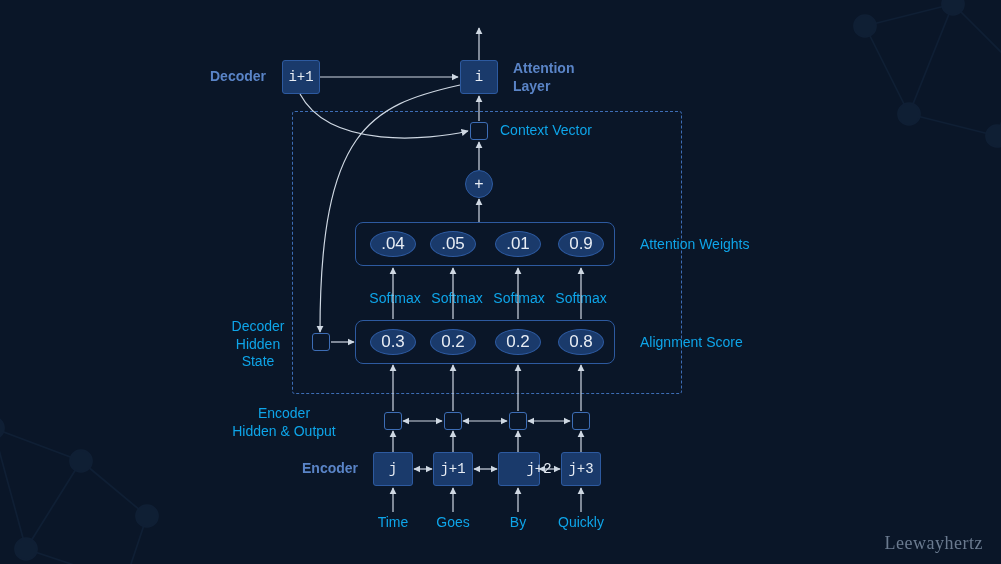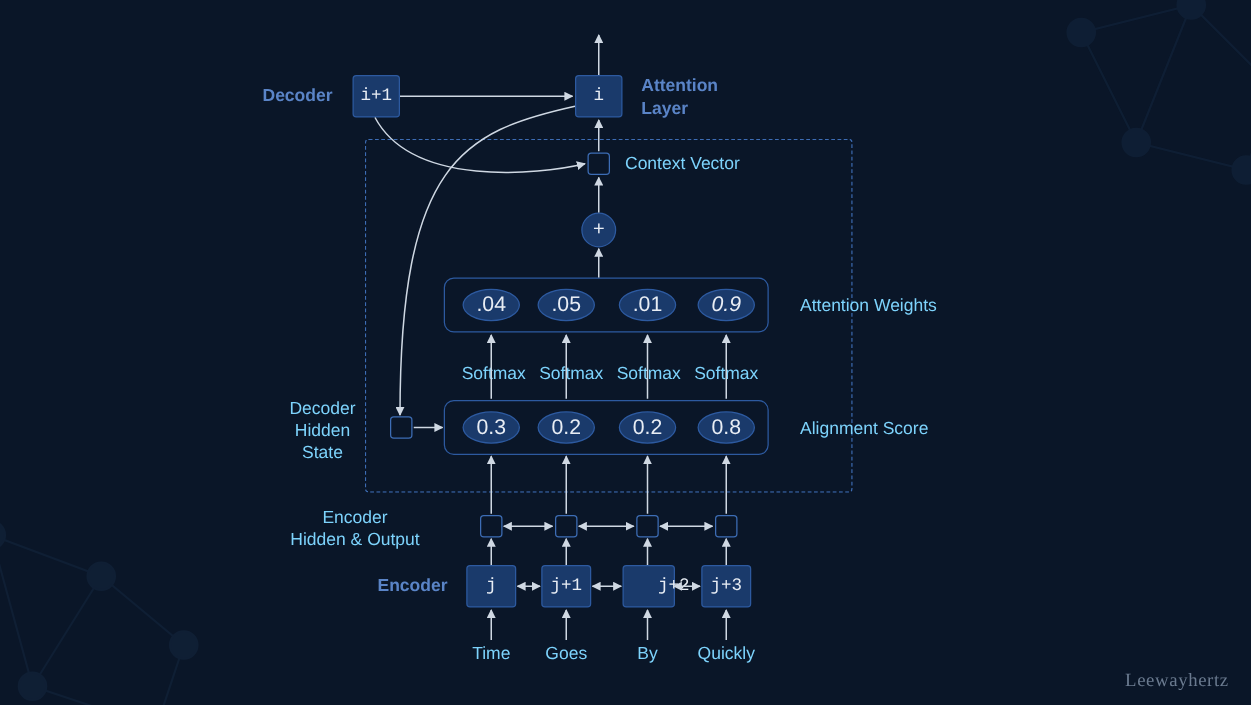"Context Vector" .label { color: #7dd3fc -> #0ea5e9 }
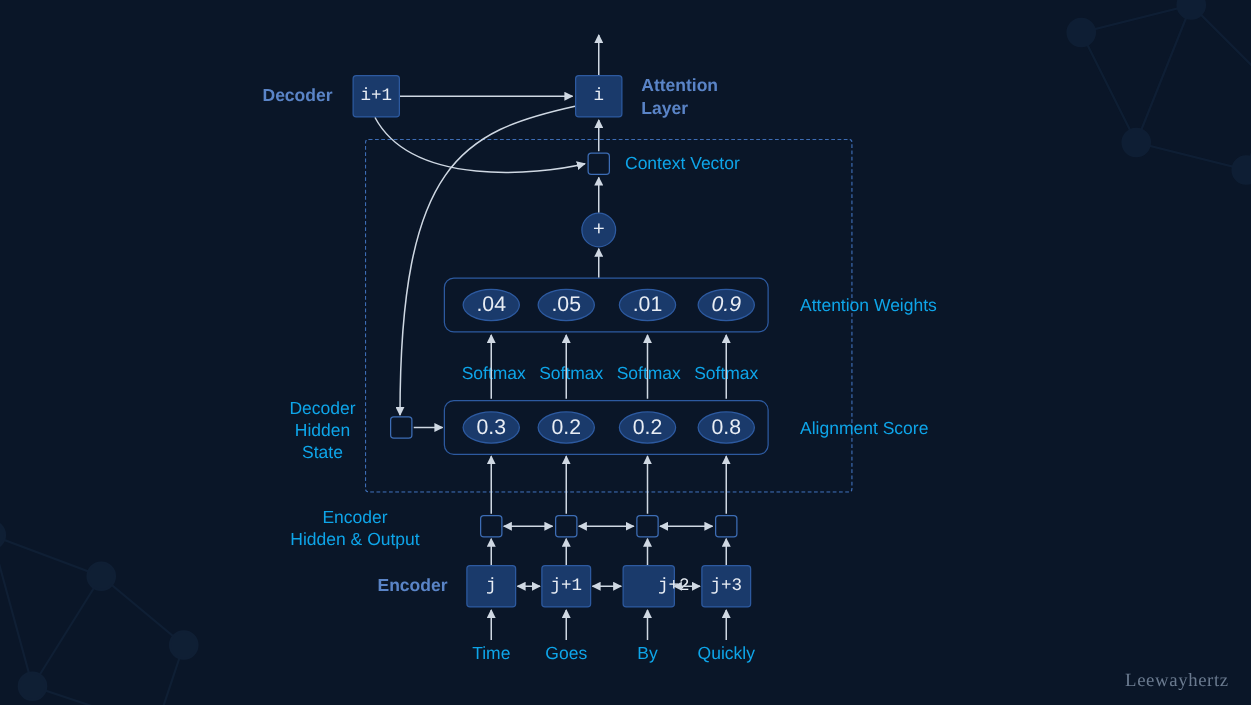"0.9" div.ellipse { font-style: italic -> none }
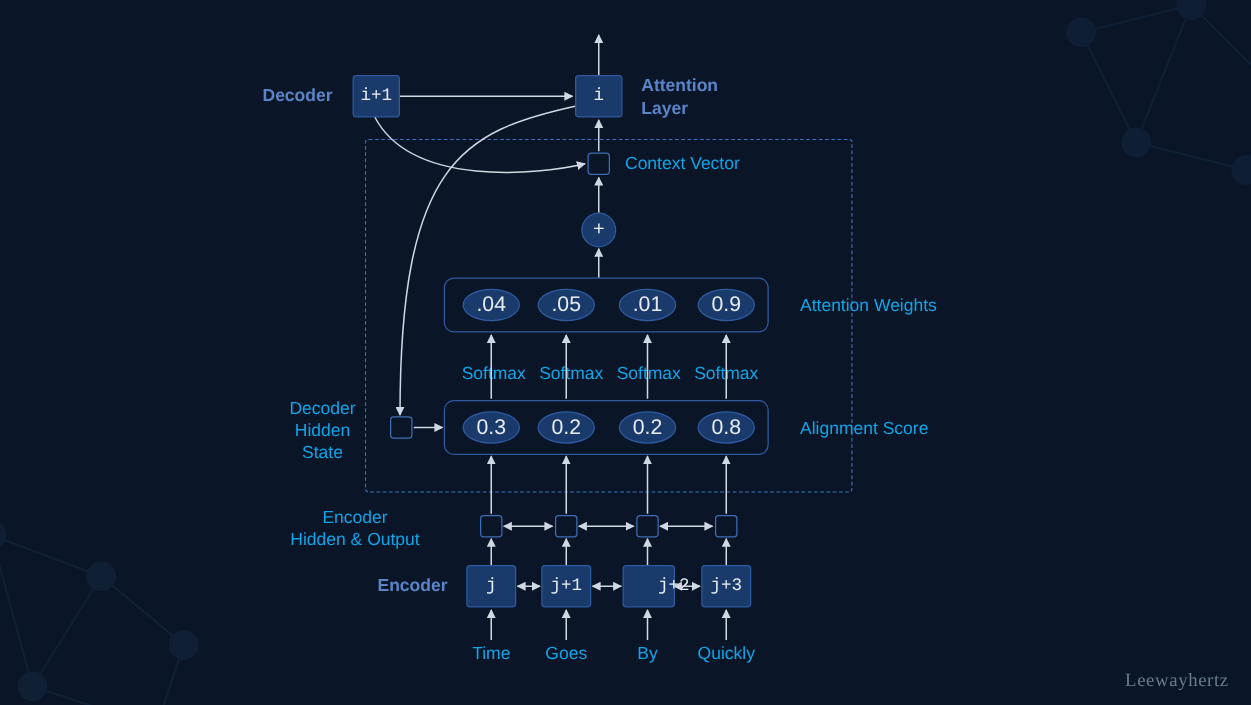"Leewayhertz" .brand { font-size: 15px -> 18px }
